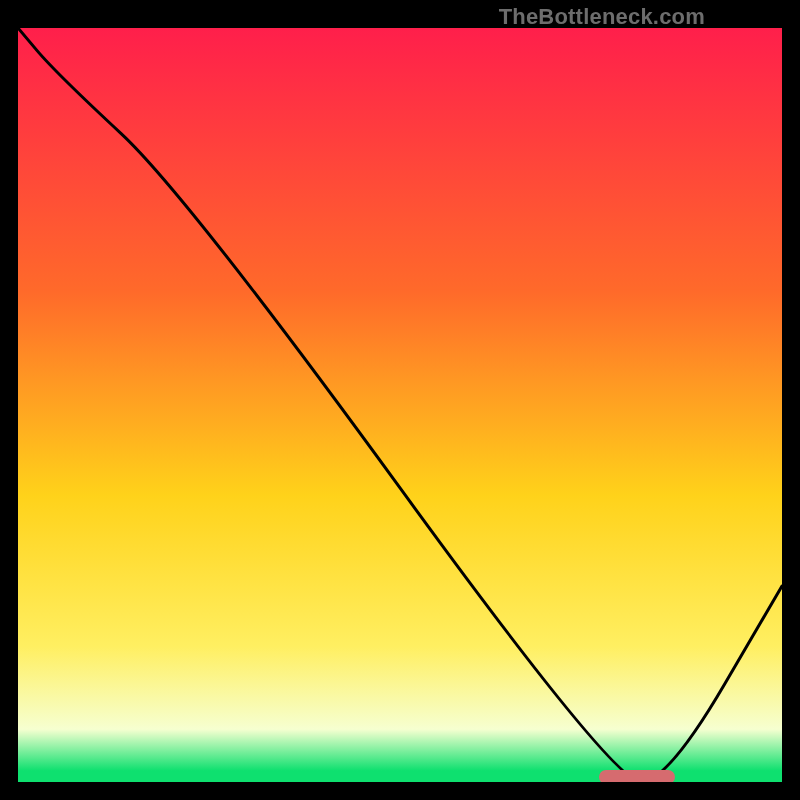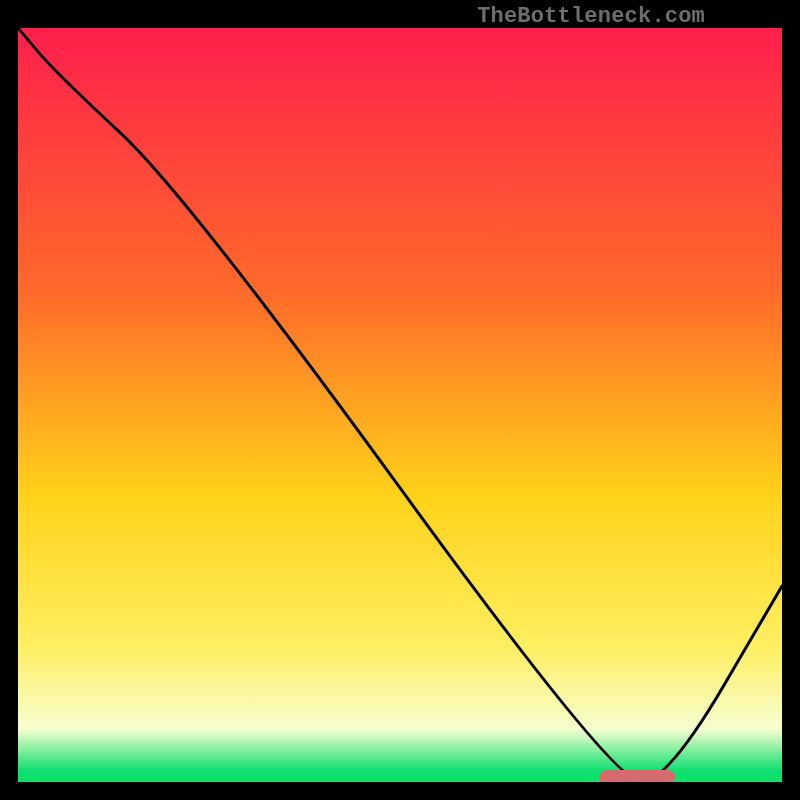"TheBottleneck.com" .frame { font-family: Liberation Mono, monospace -> none }
